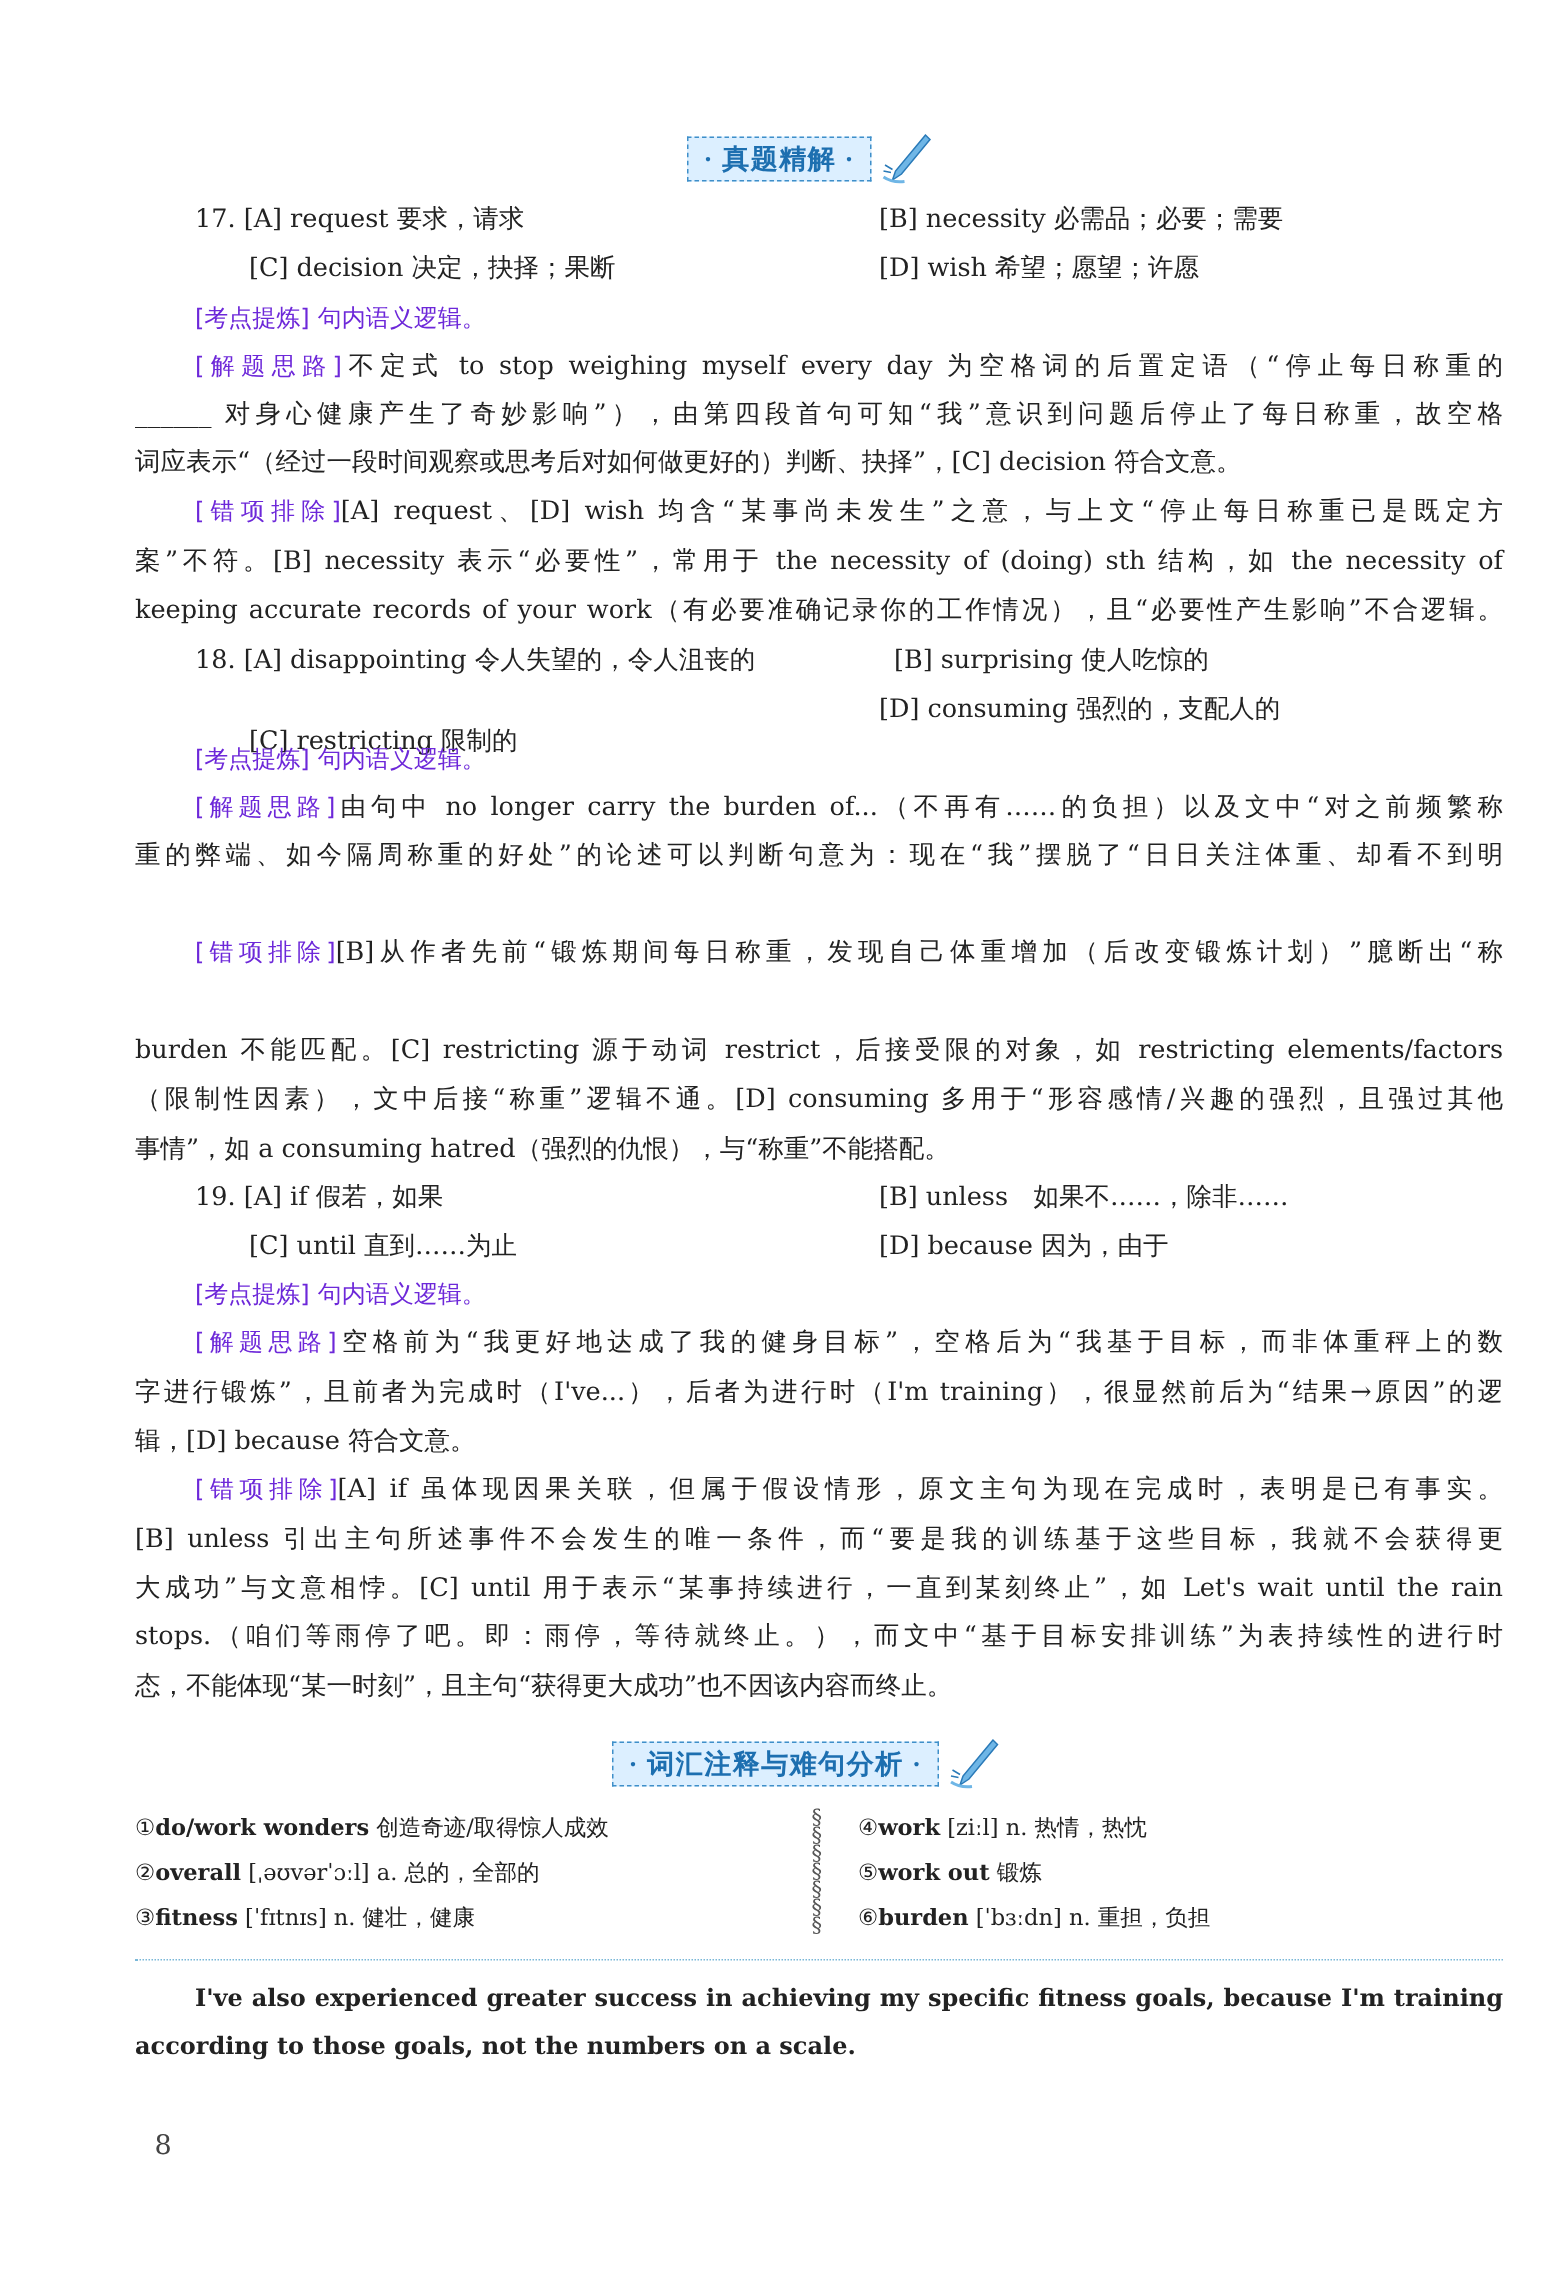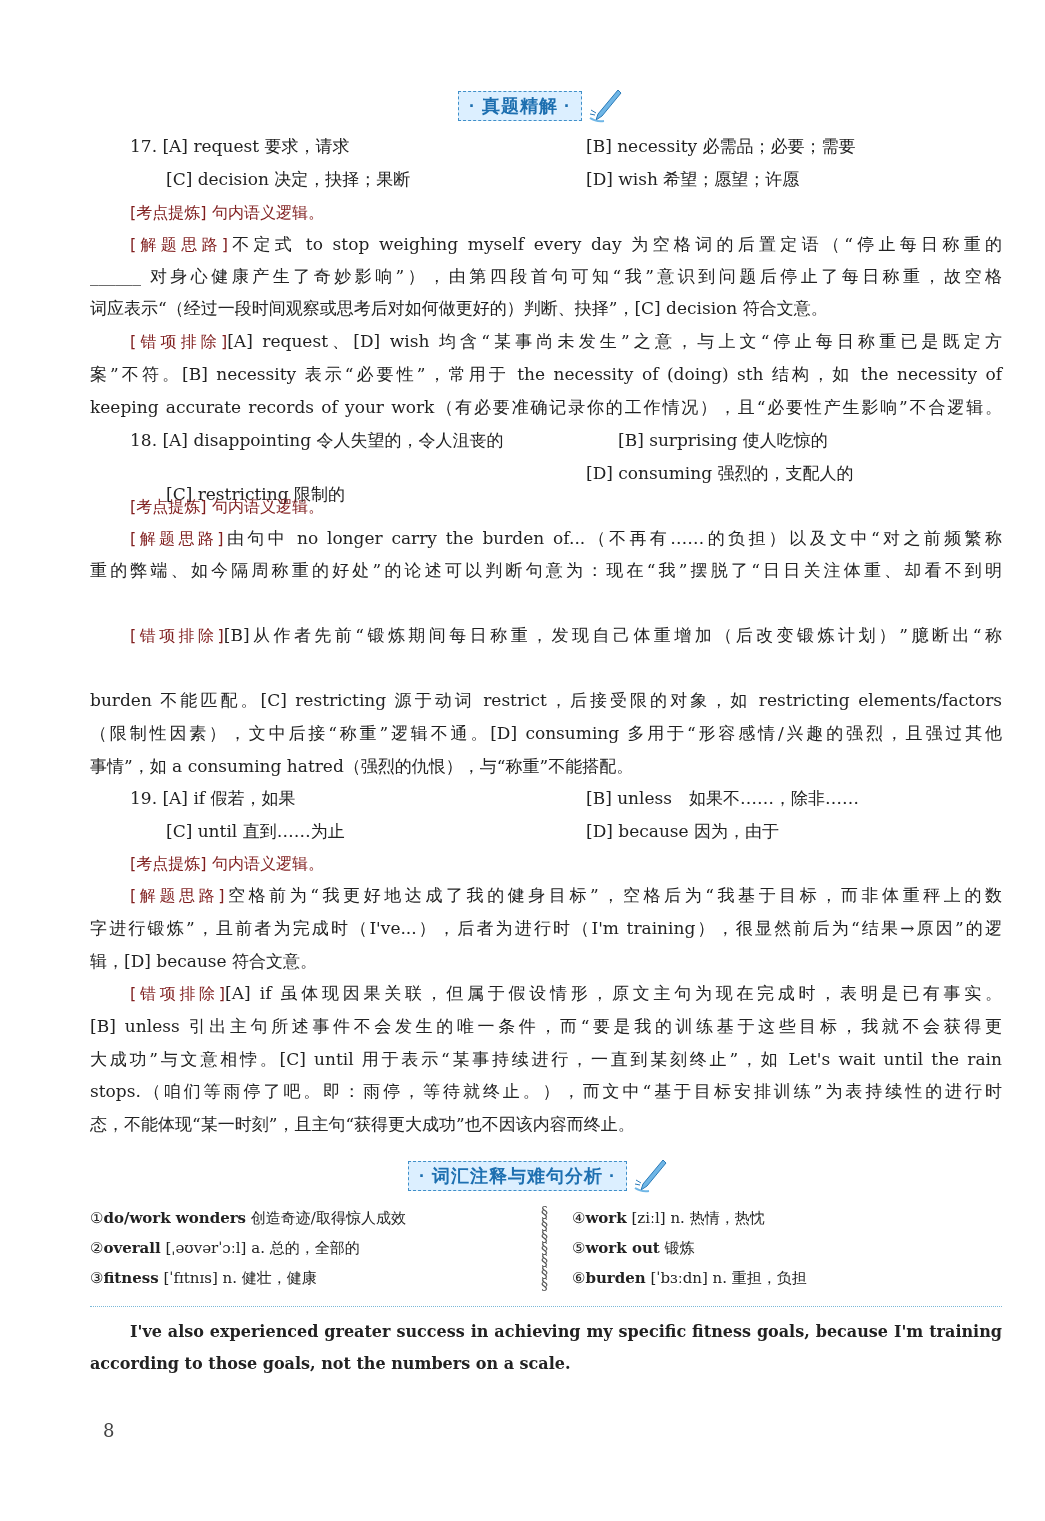"· 真题精解 ·" .badge { font-family: Liberation Sans, sans-serif -> Liberation Serif, serif }
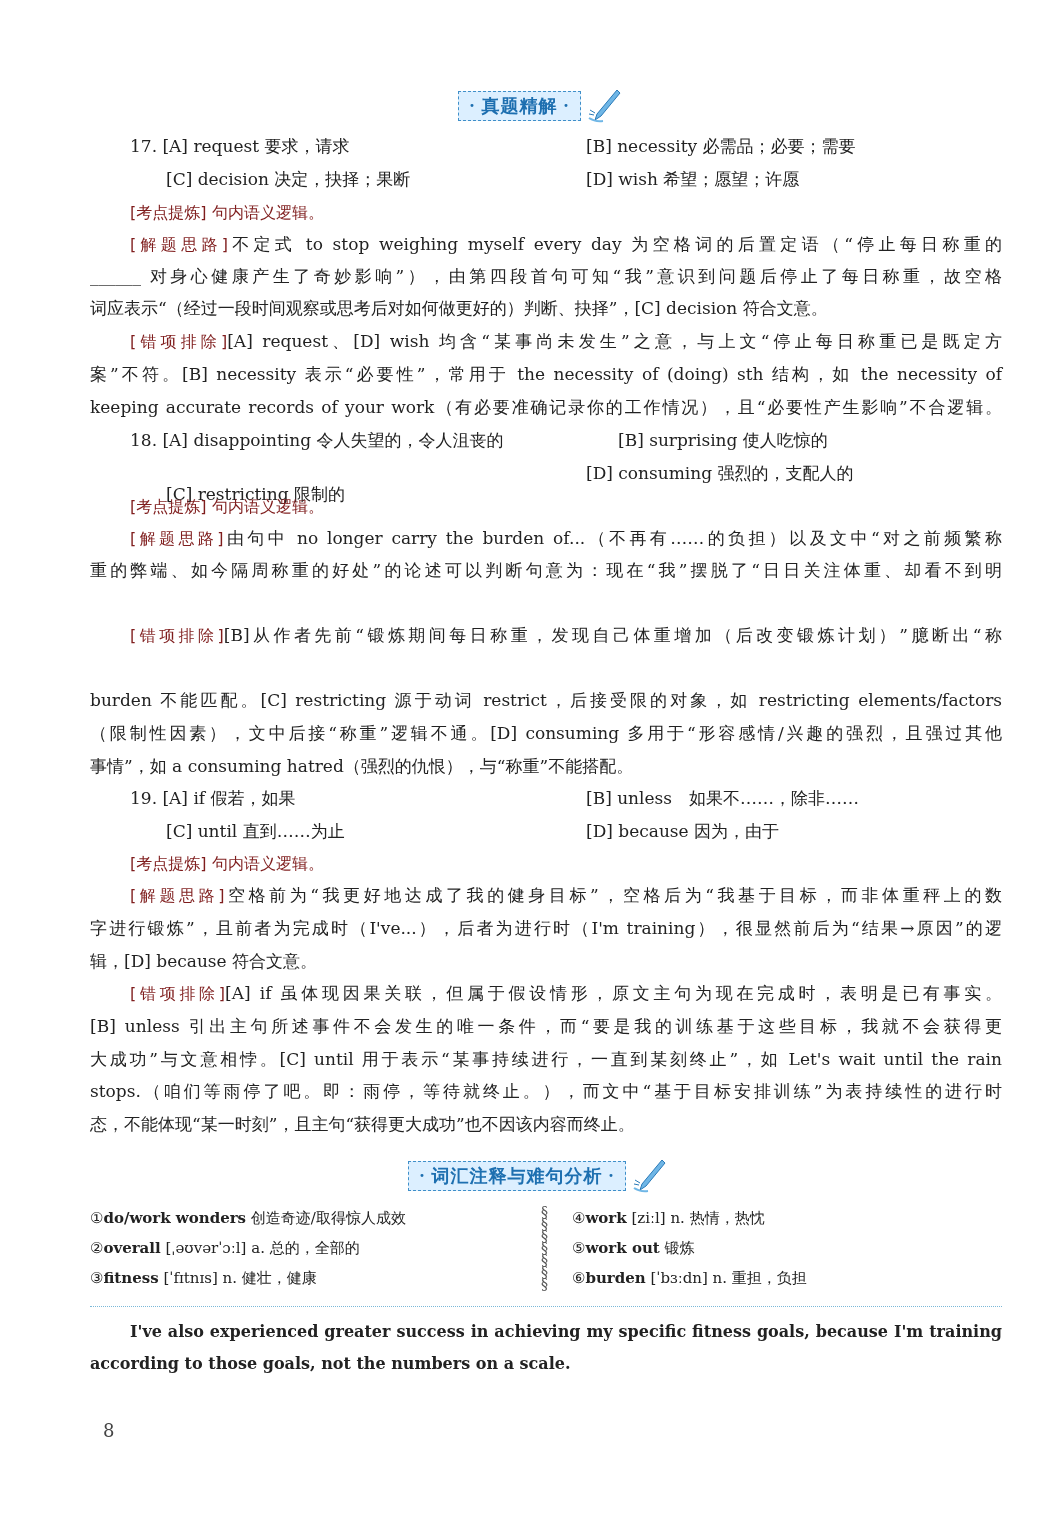"[考点提炼]" .lbl { color: #7f1d1d -> #6d28d9 }
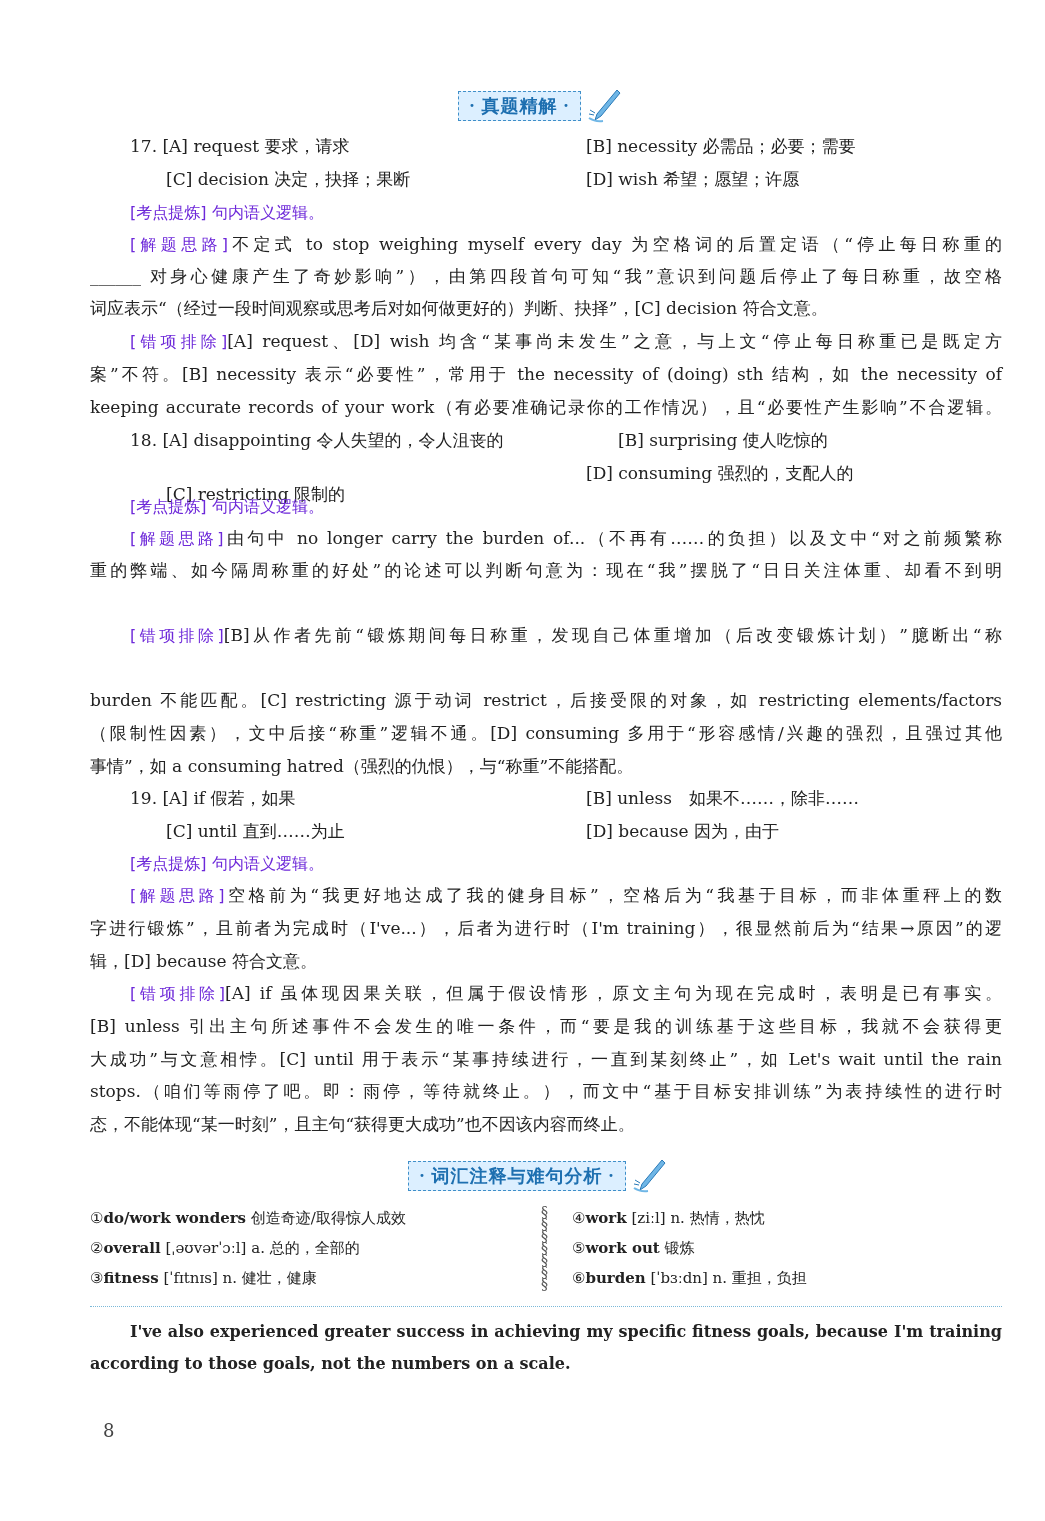"[B] surprising 使人吃惊的" div.opt { left: 618px -> 596px }
